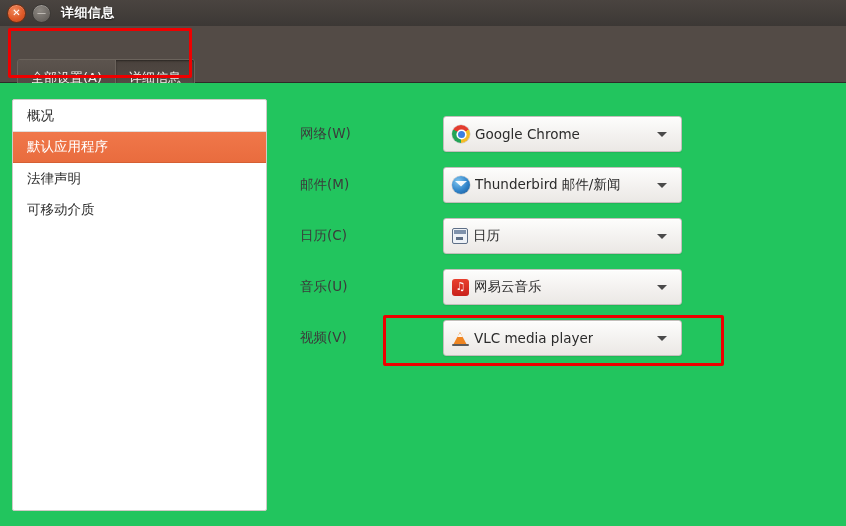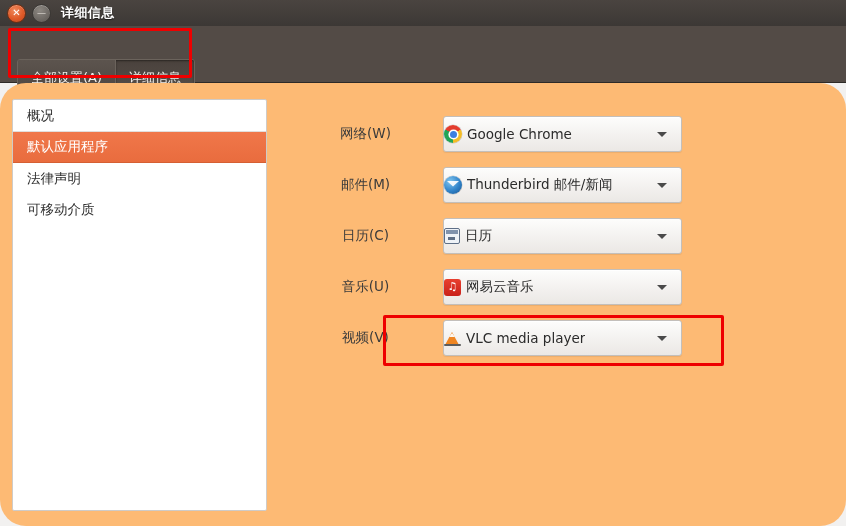"概况" .content { background: #fdba74 -> #22c55e; border-radius: 26px -> none }
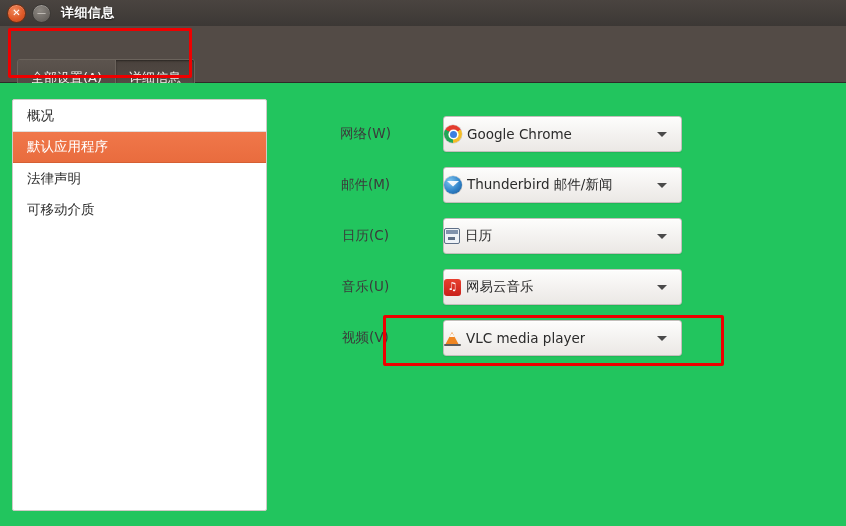"网络(W)" .row .label { text-align: center -> left }
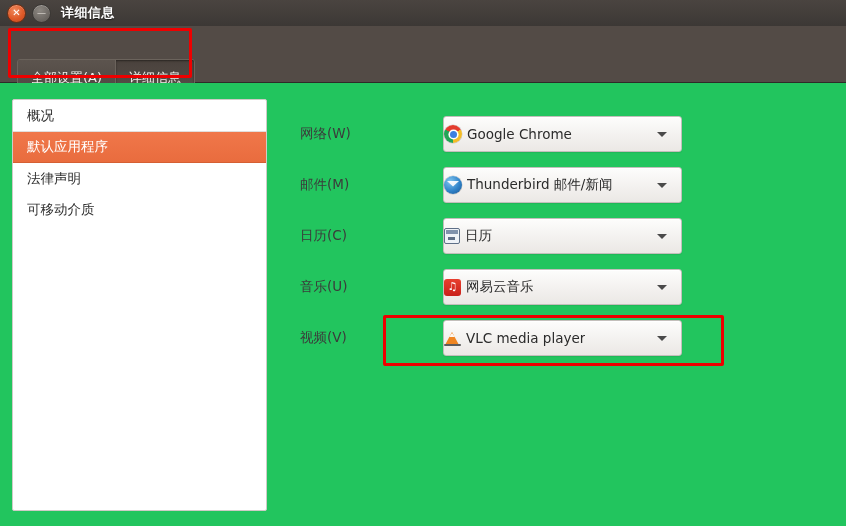"Google Chrome" .combo { padding-left: none -> 8px }
